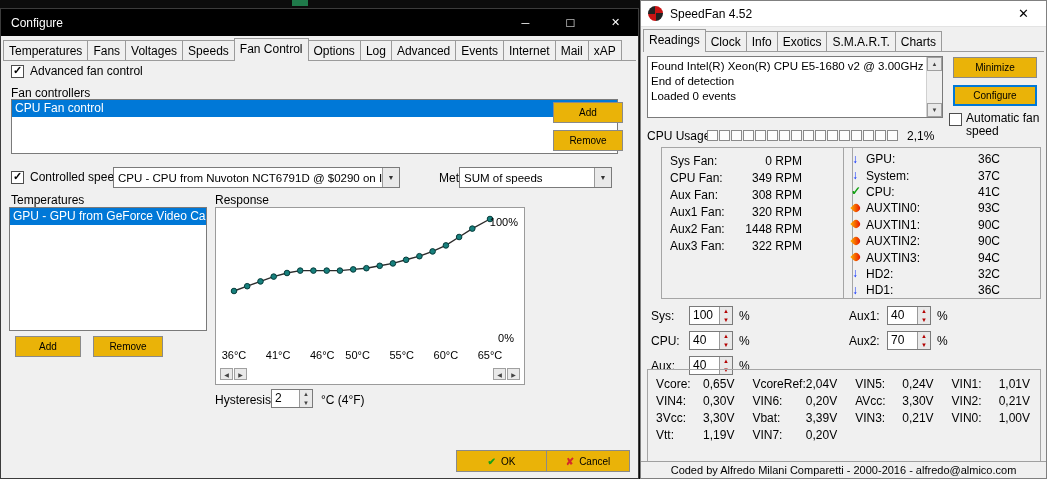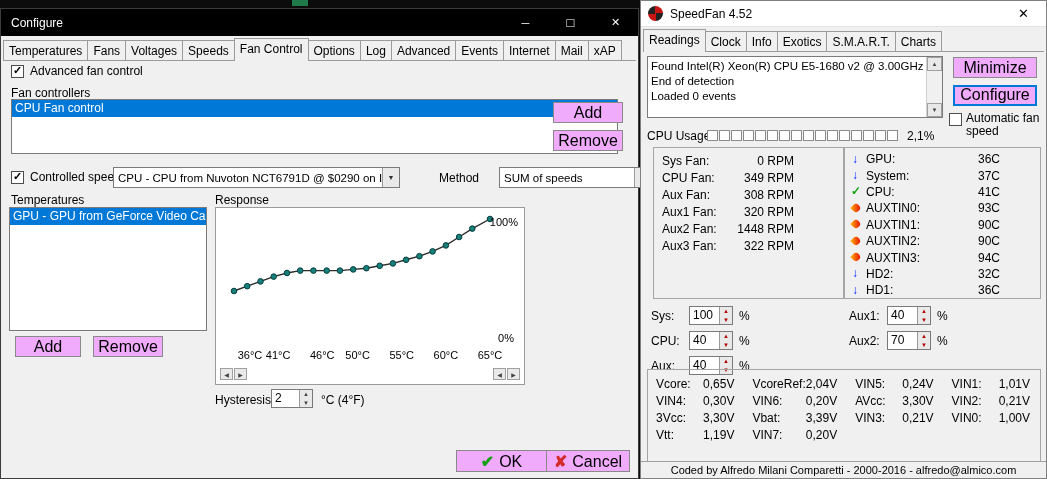"Minimize" .btn { align-items: flex-end -> center; background: #f0abfc -> #eab308; font-size: 16px -> 10px }
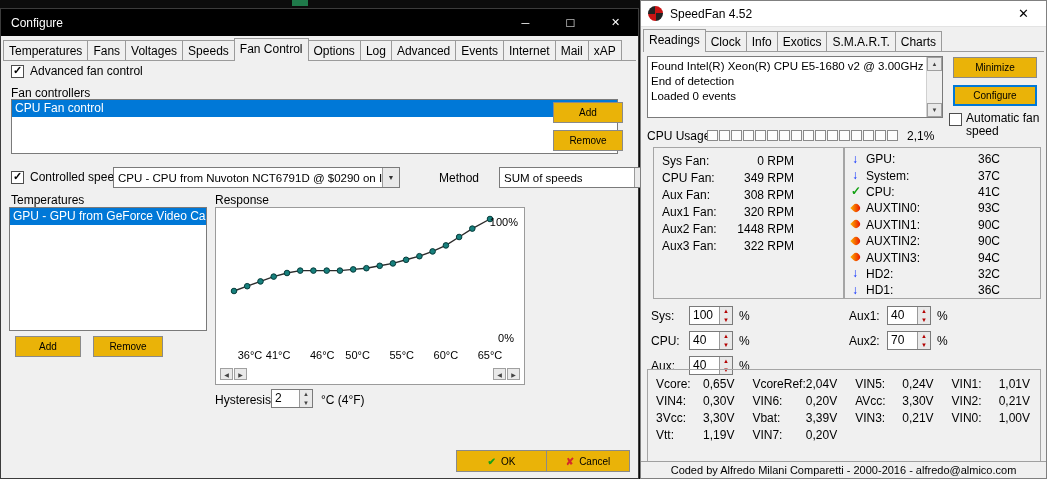"Sys Fan:" div.abs { left: 12px -> 20px }
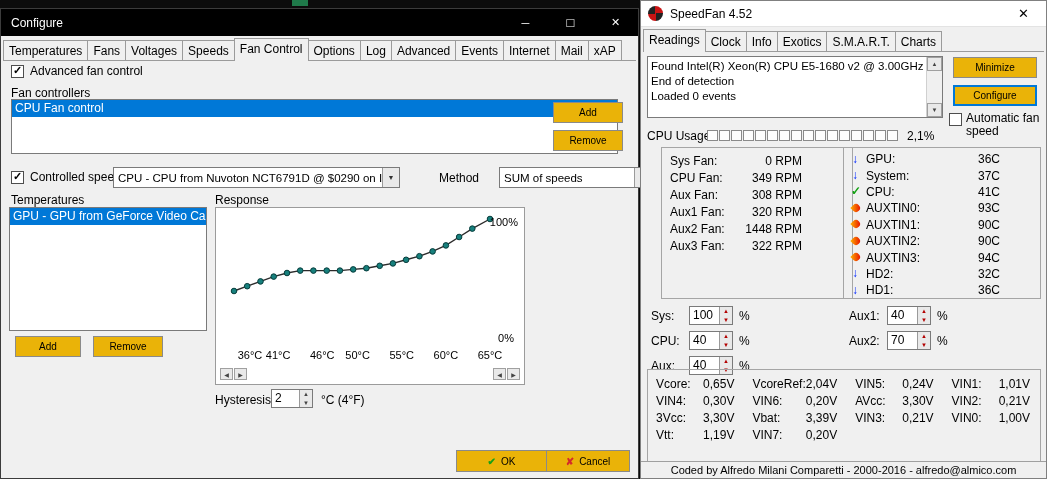"SUM of speeds" div.abs { left: 498px -> 458px }
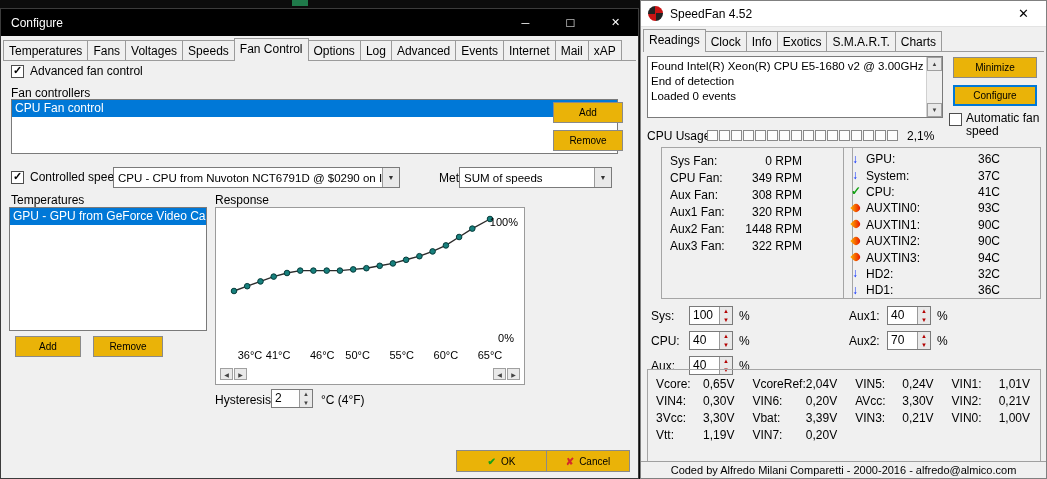"36°C" span.tick { left: 20px -> 4px }
